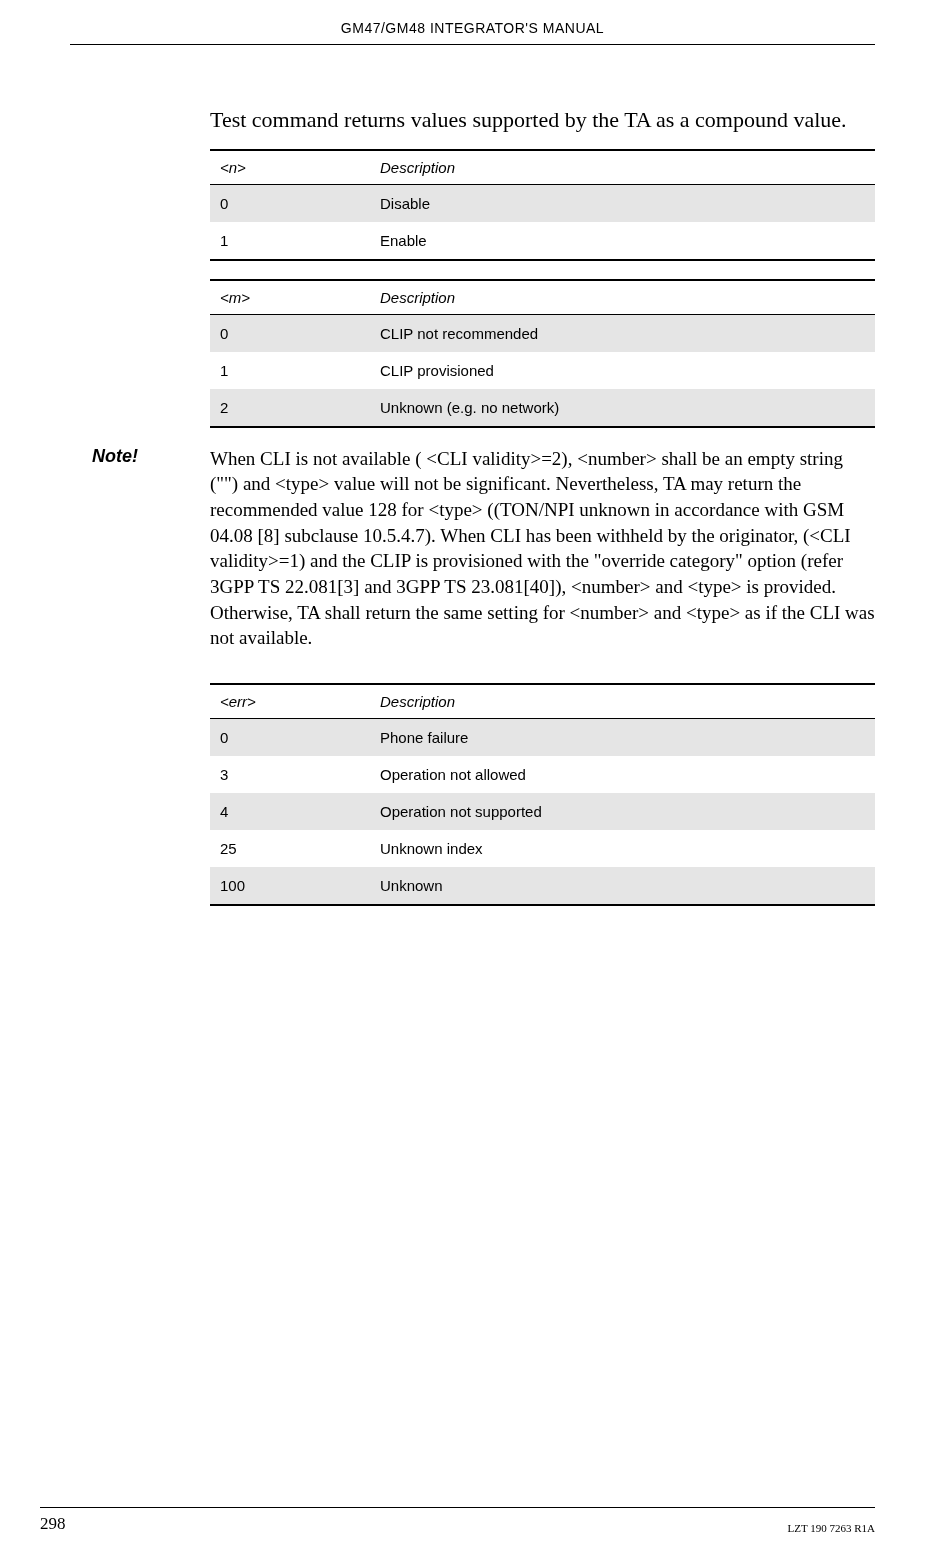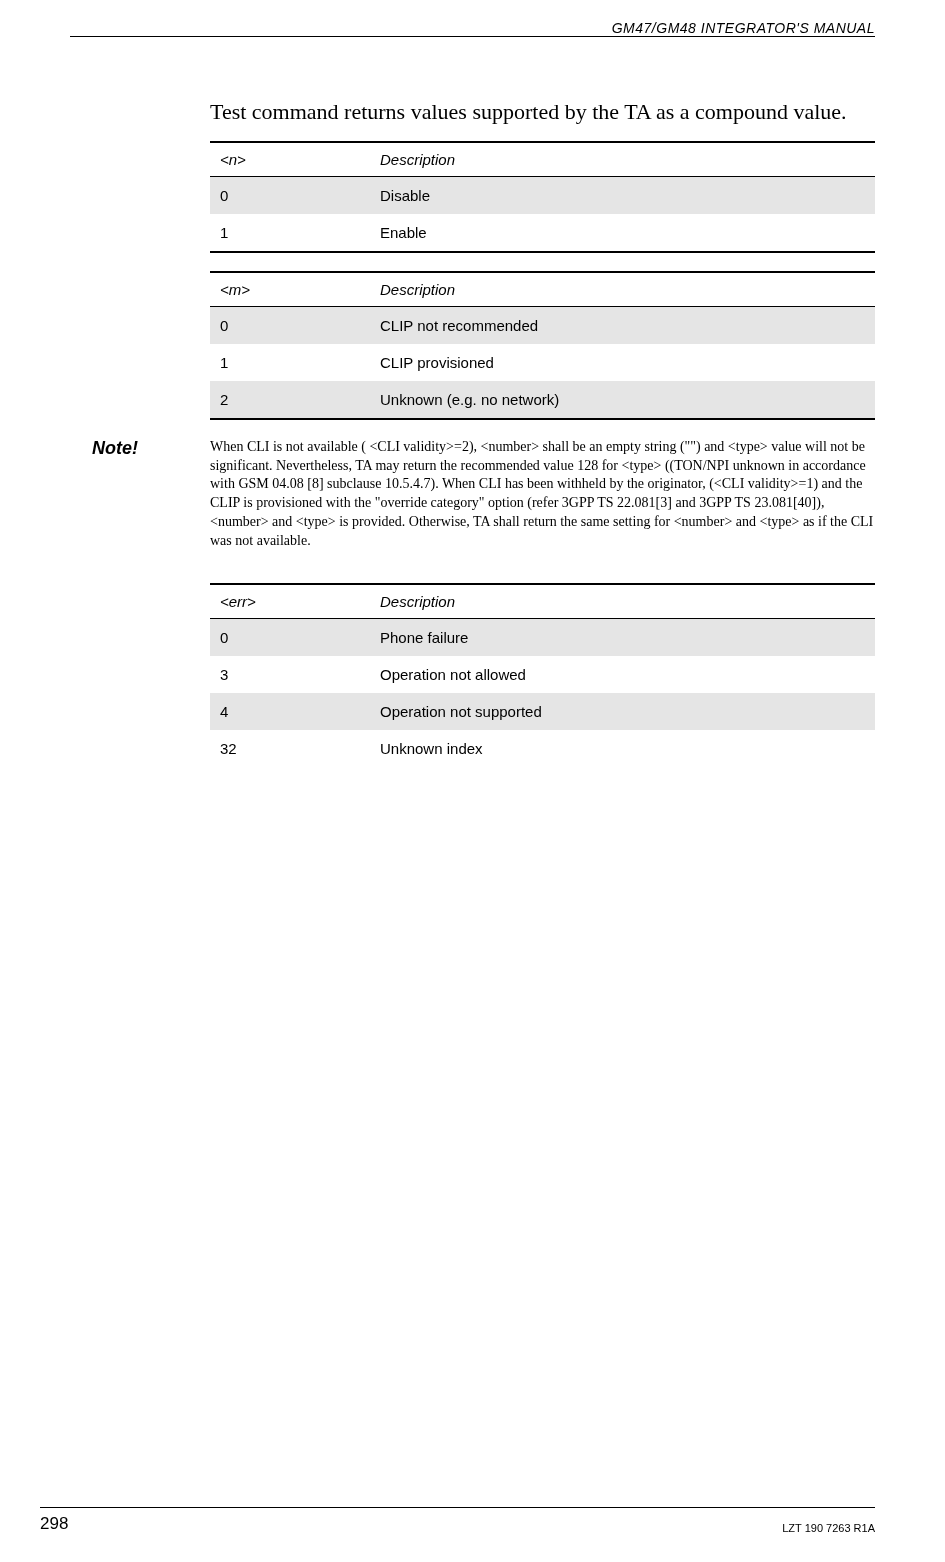"GM47/GM48 INTEGRATOR'S MANUAL" .header-title { font-style: italic -> none; margin-bottom: none -> 8px; text-align: right -> center }
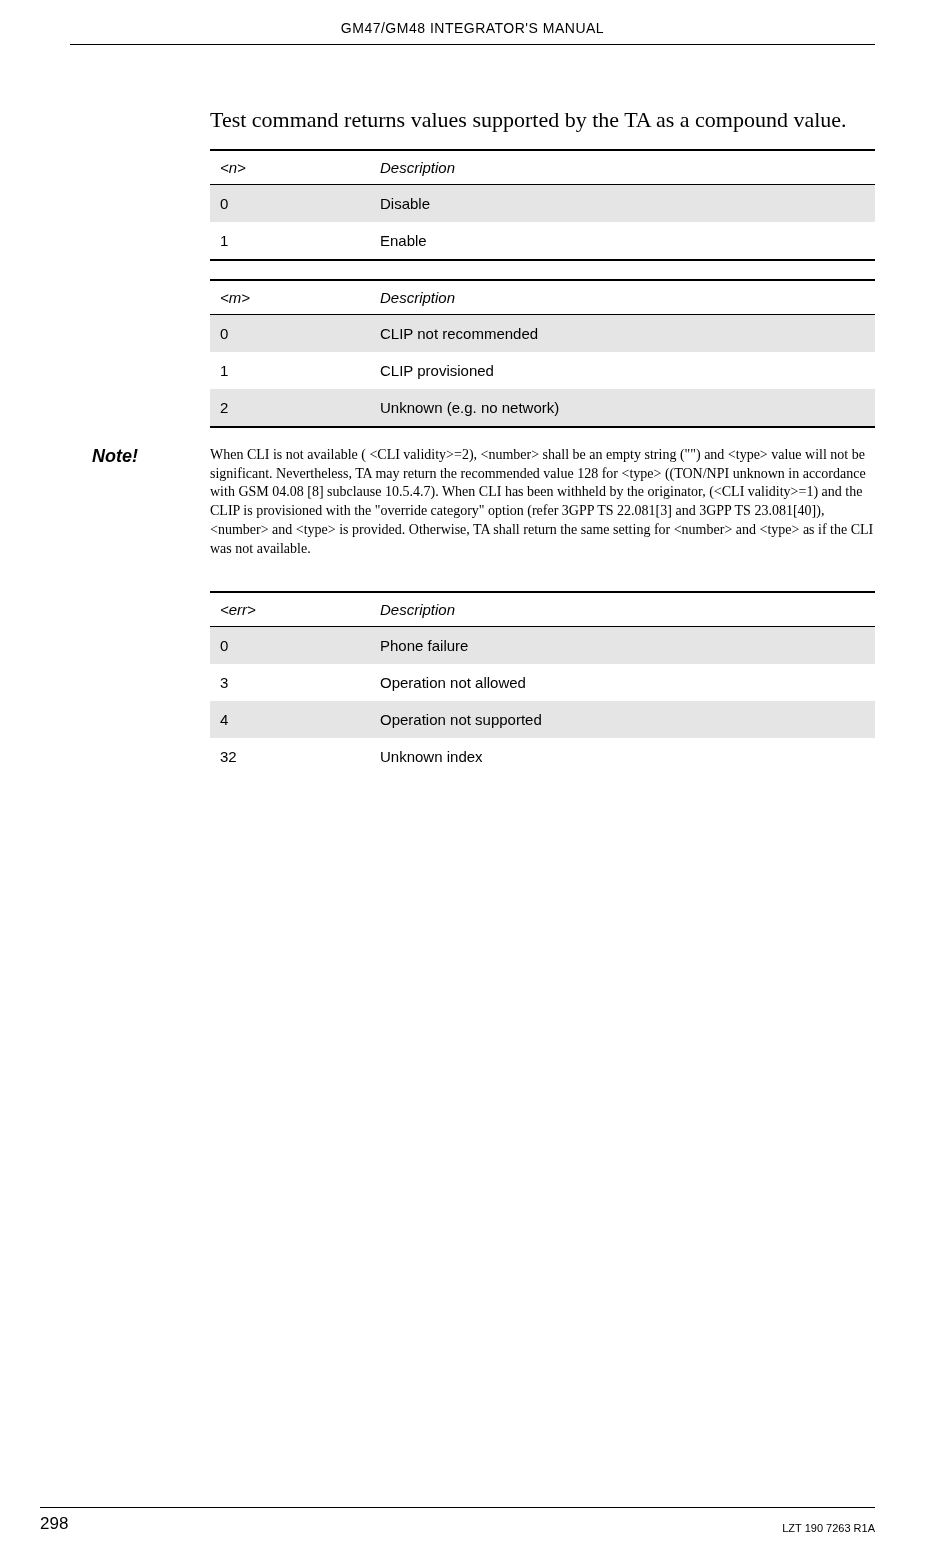"When CLI is not available" .note-text { font-size: 14px -> 19px }
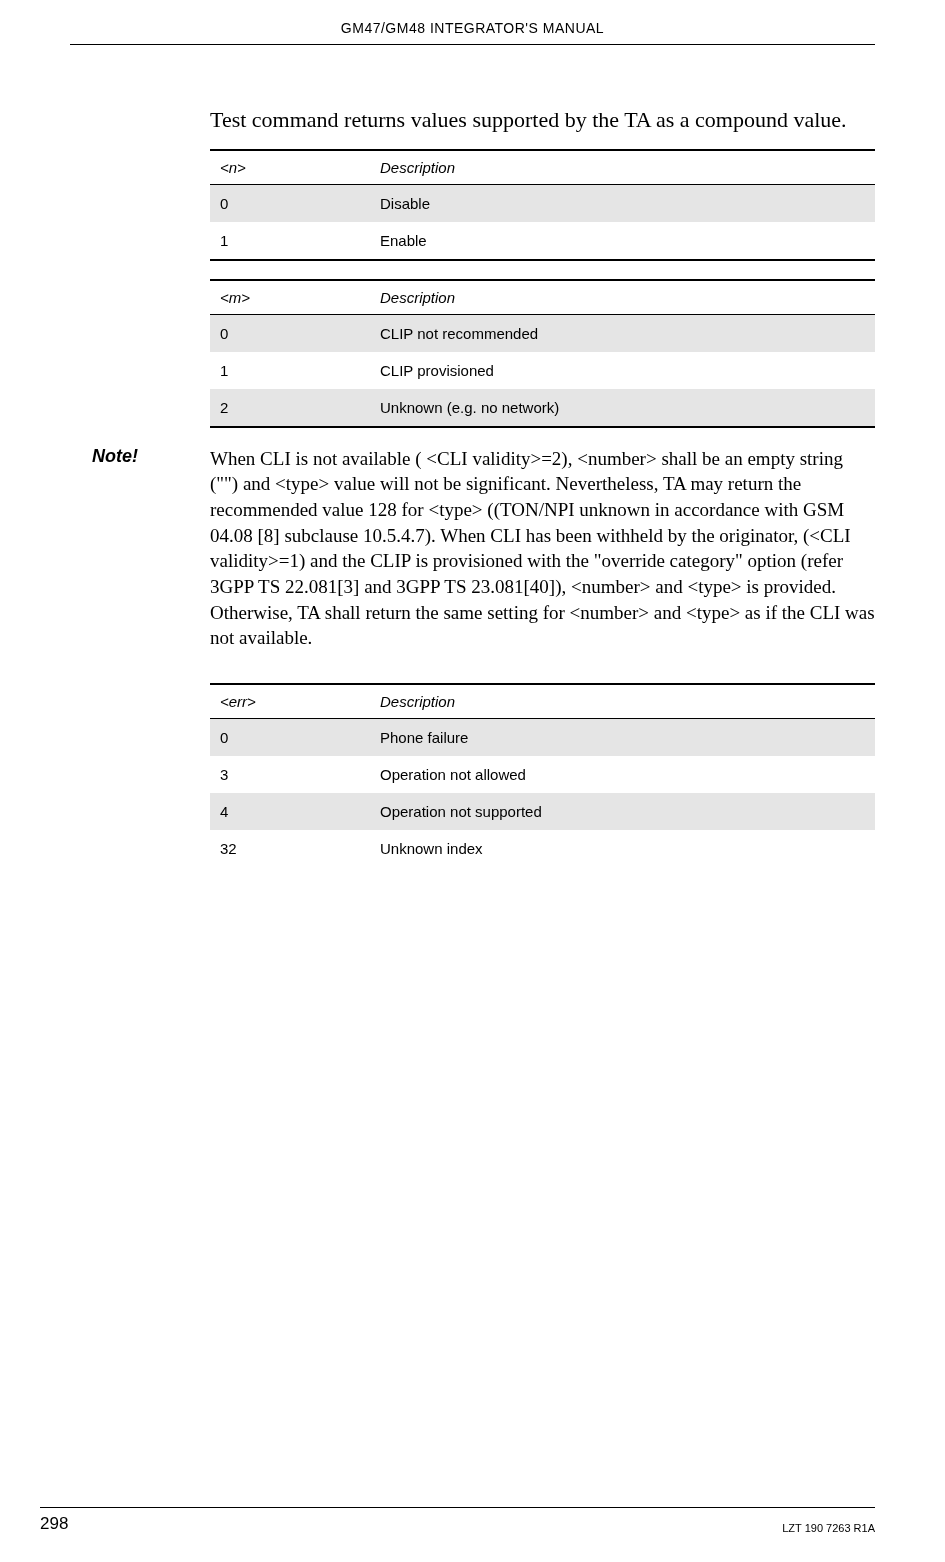"32" td.col1 { text: 32 -> 25 }
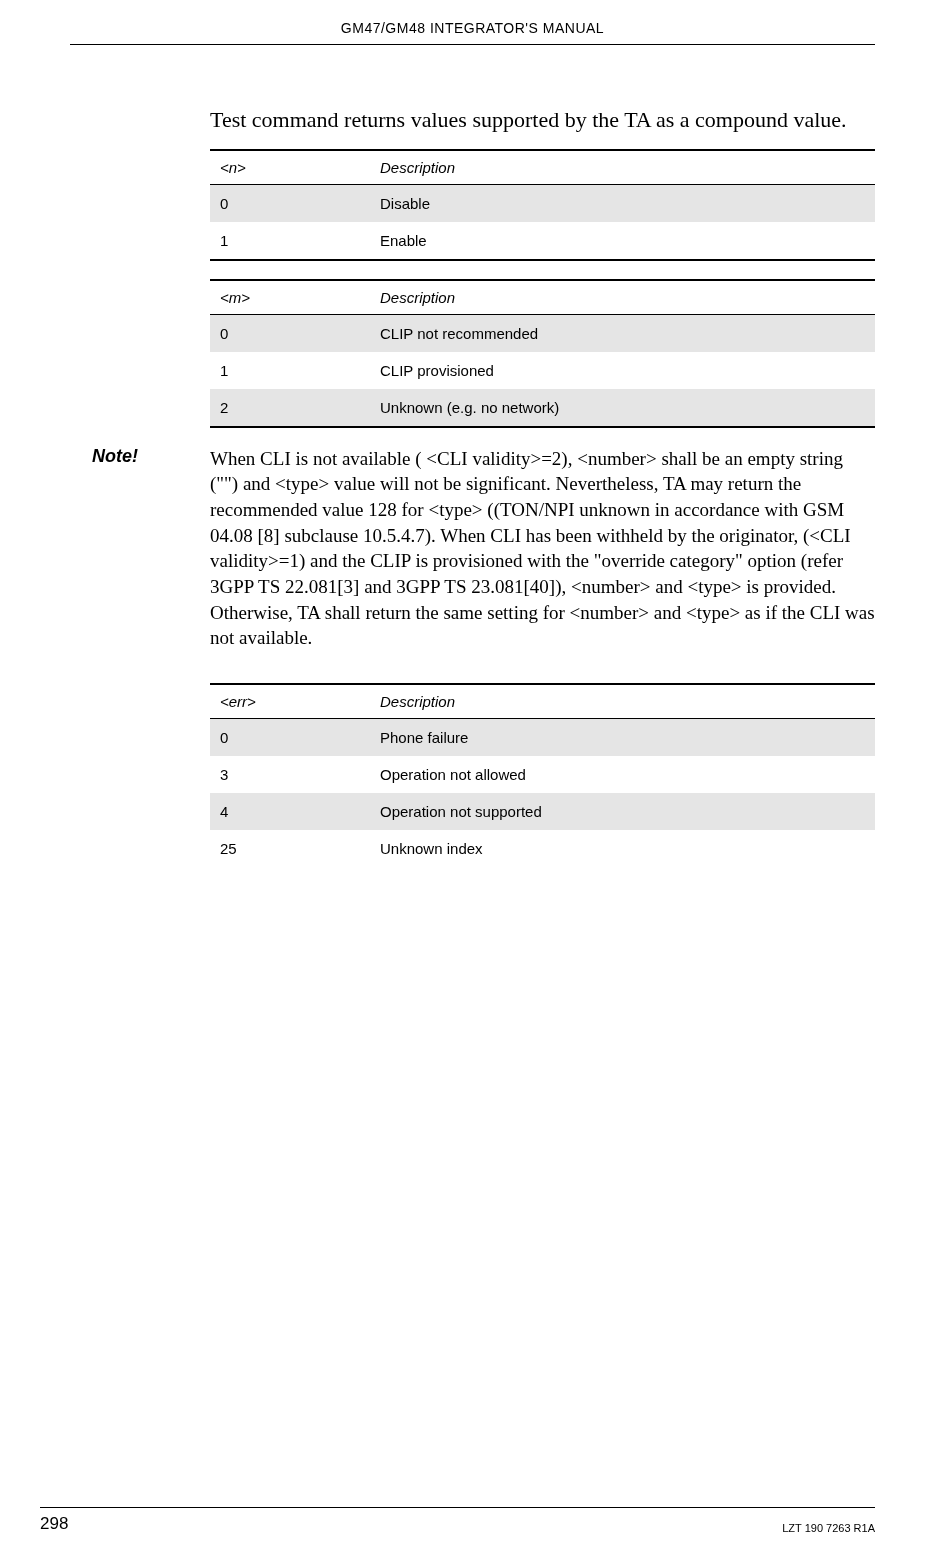"100" tr.shaded { html: none -> <tr> <td>100</td> <td>Unknown</td> </tr> }
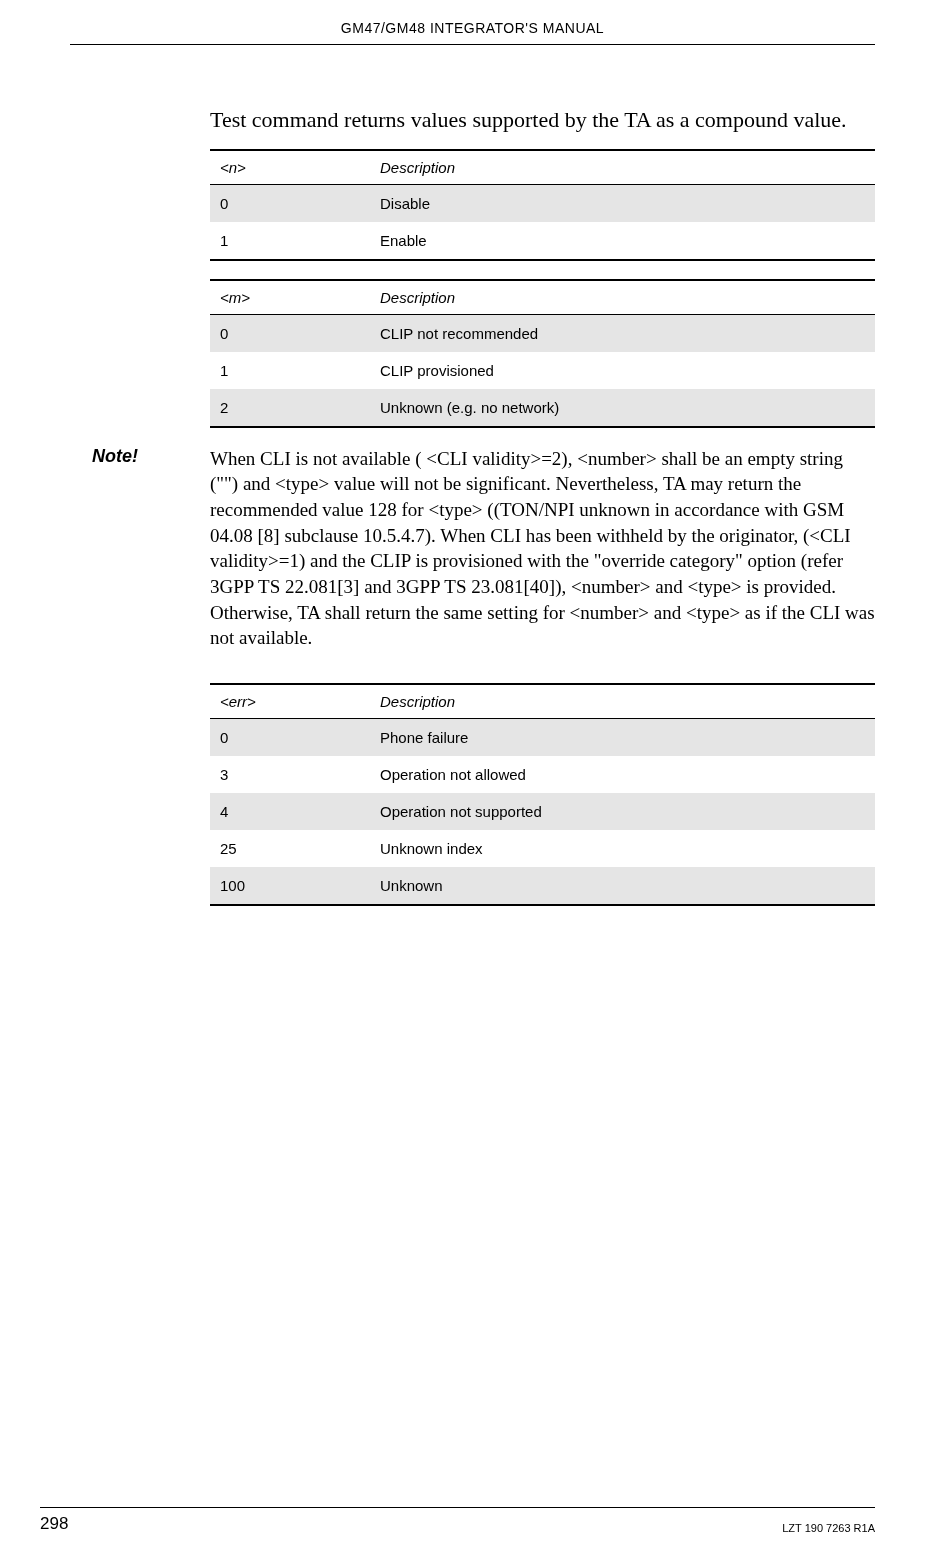"298" .footer-row { font-family: Liberation Sans, sans-serif -> Liberation Serif, serif }
